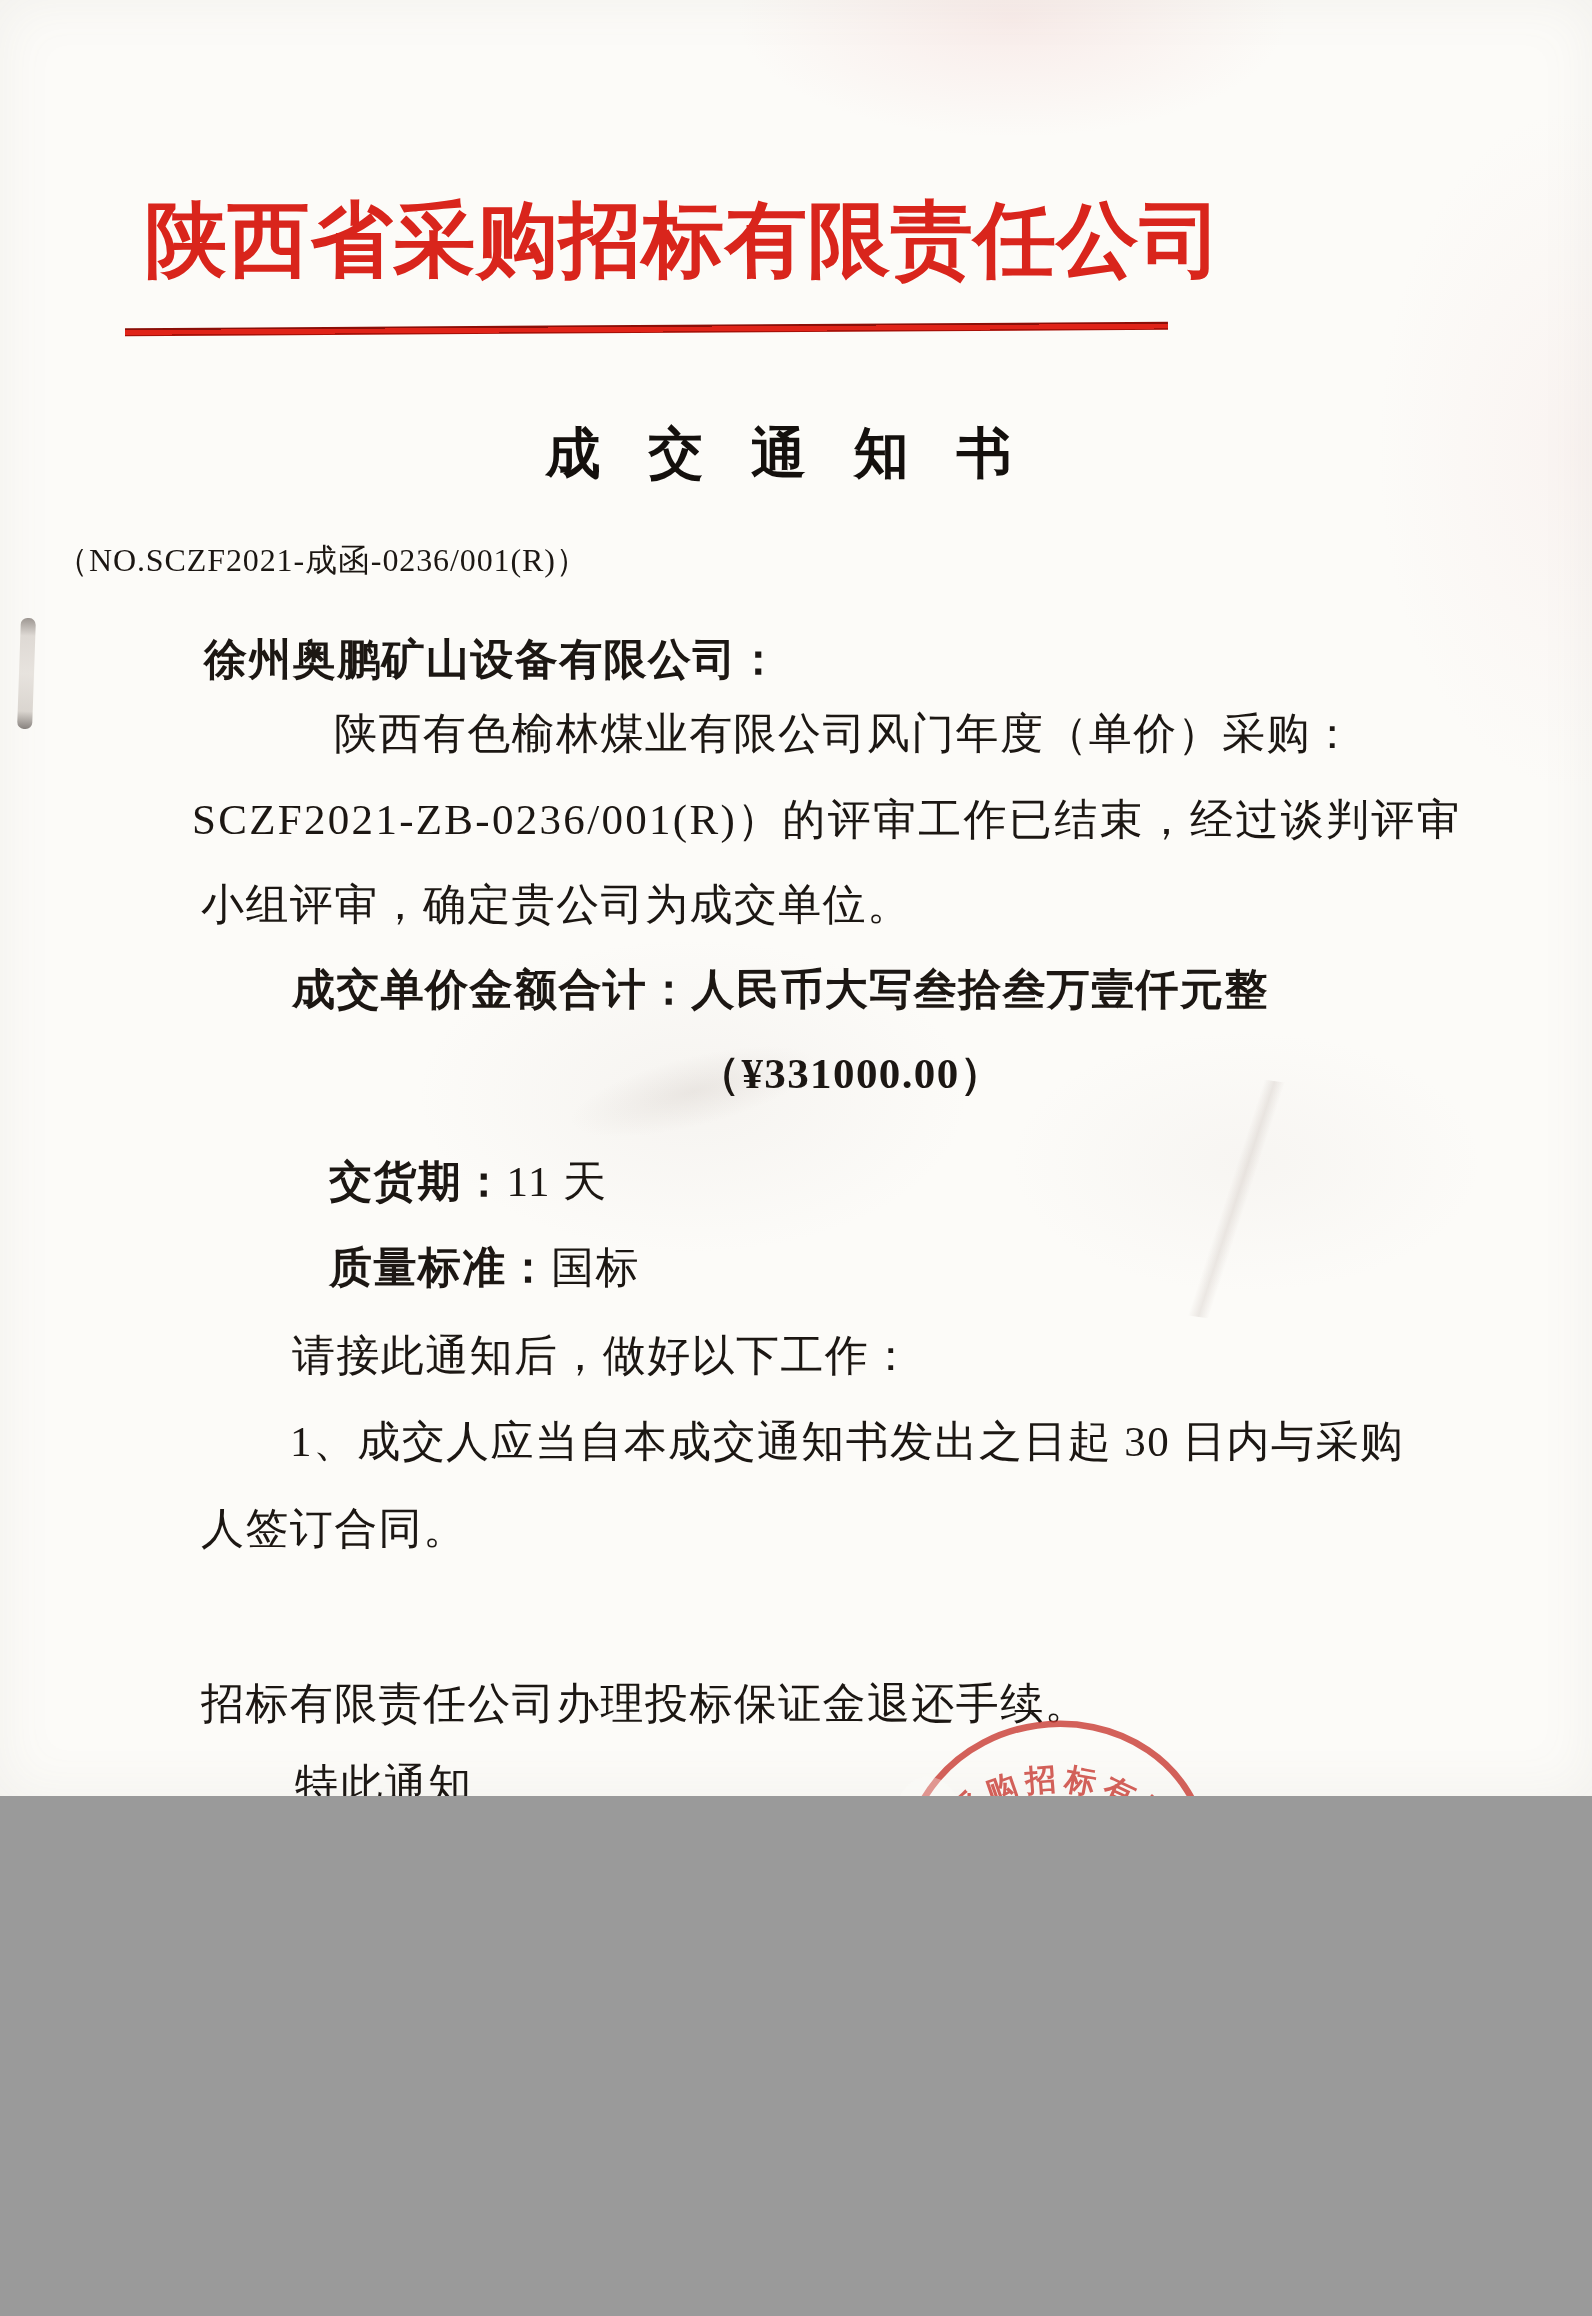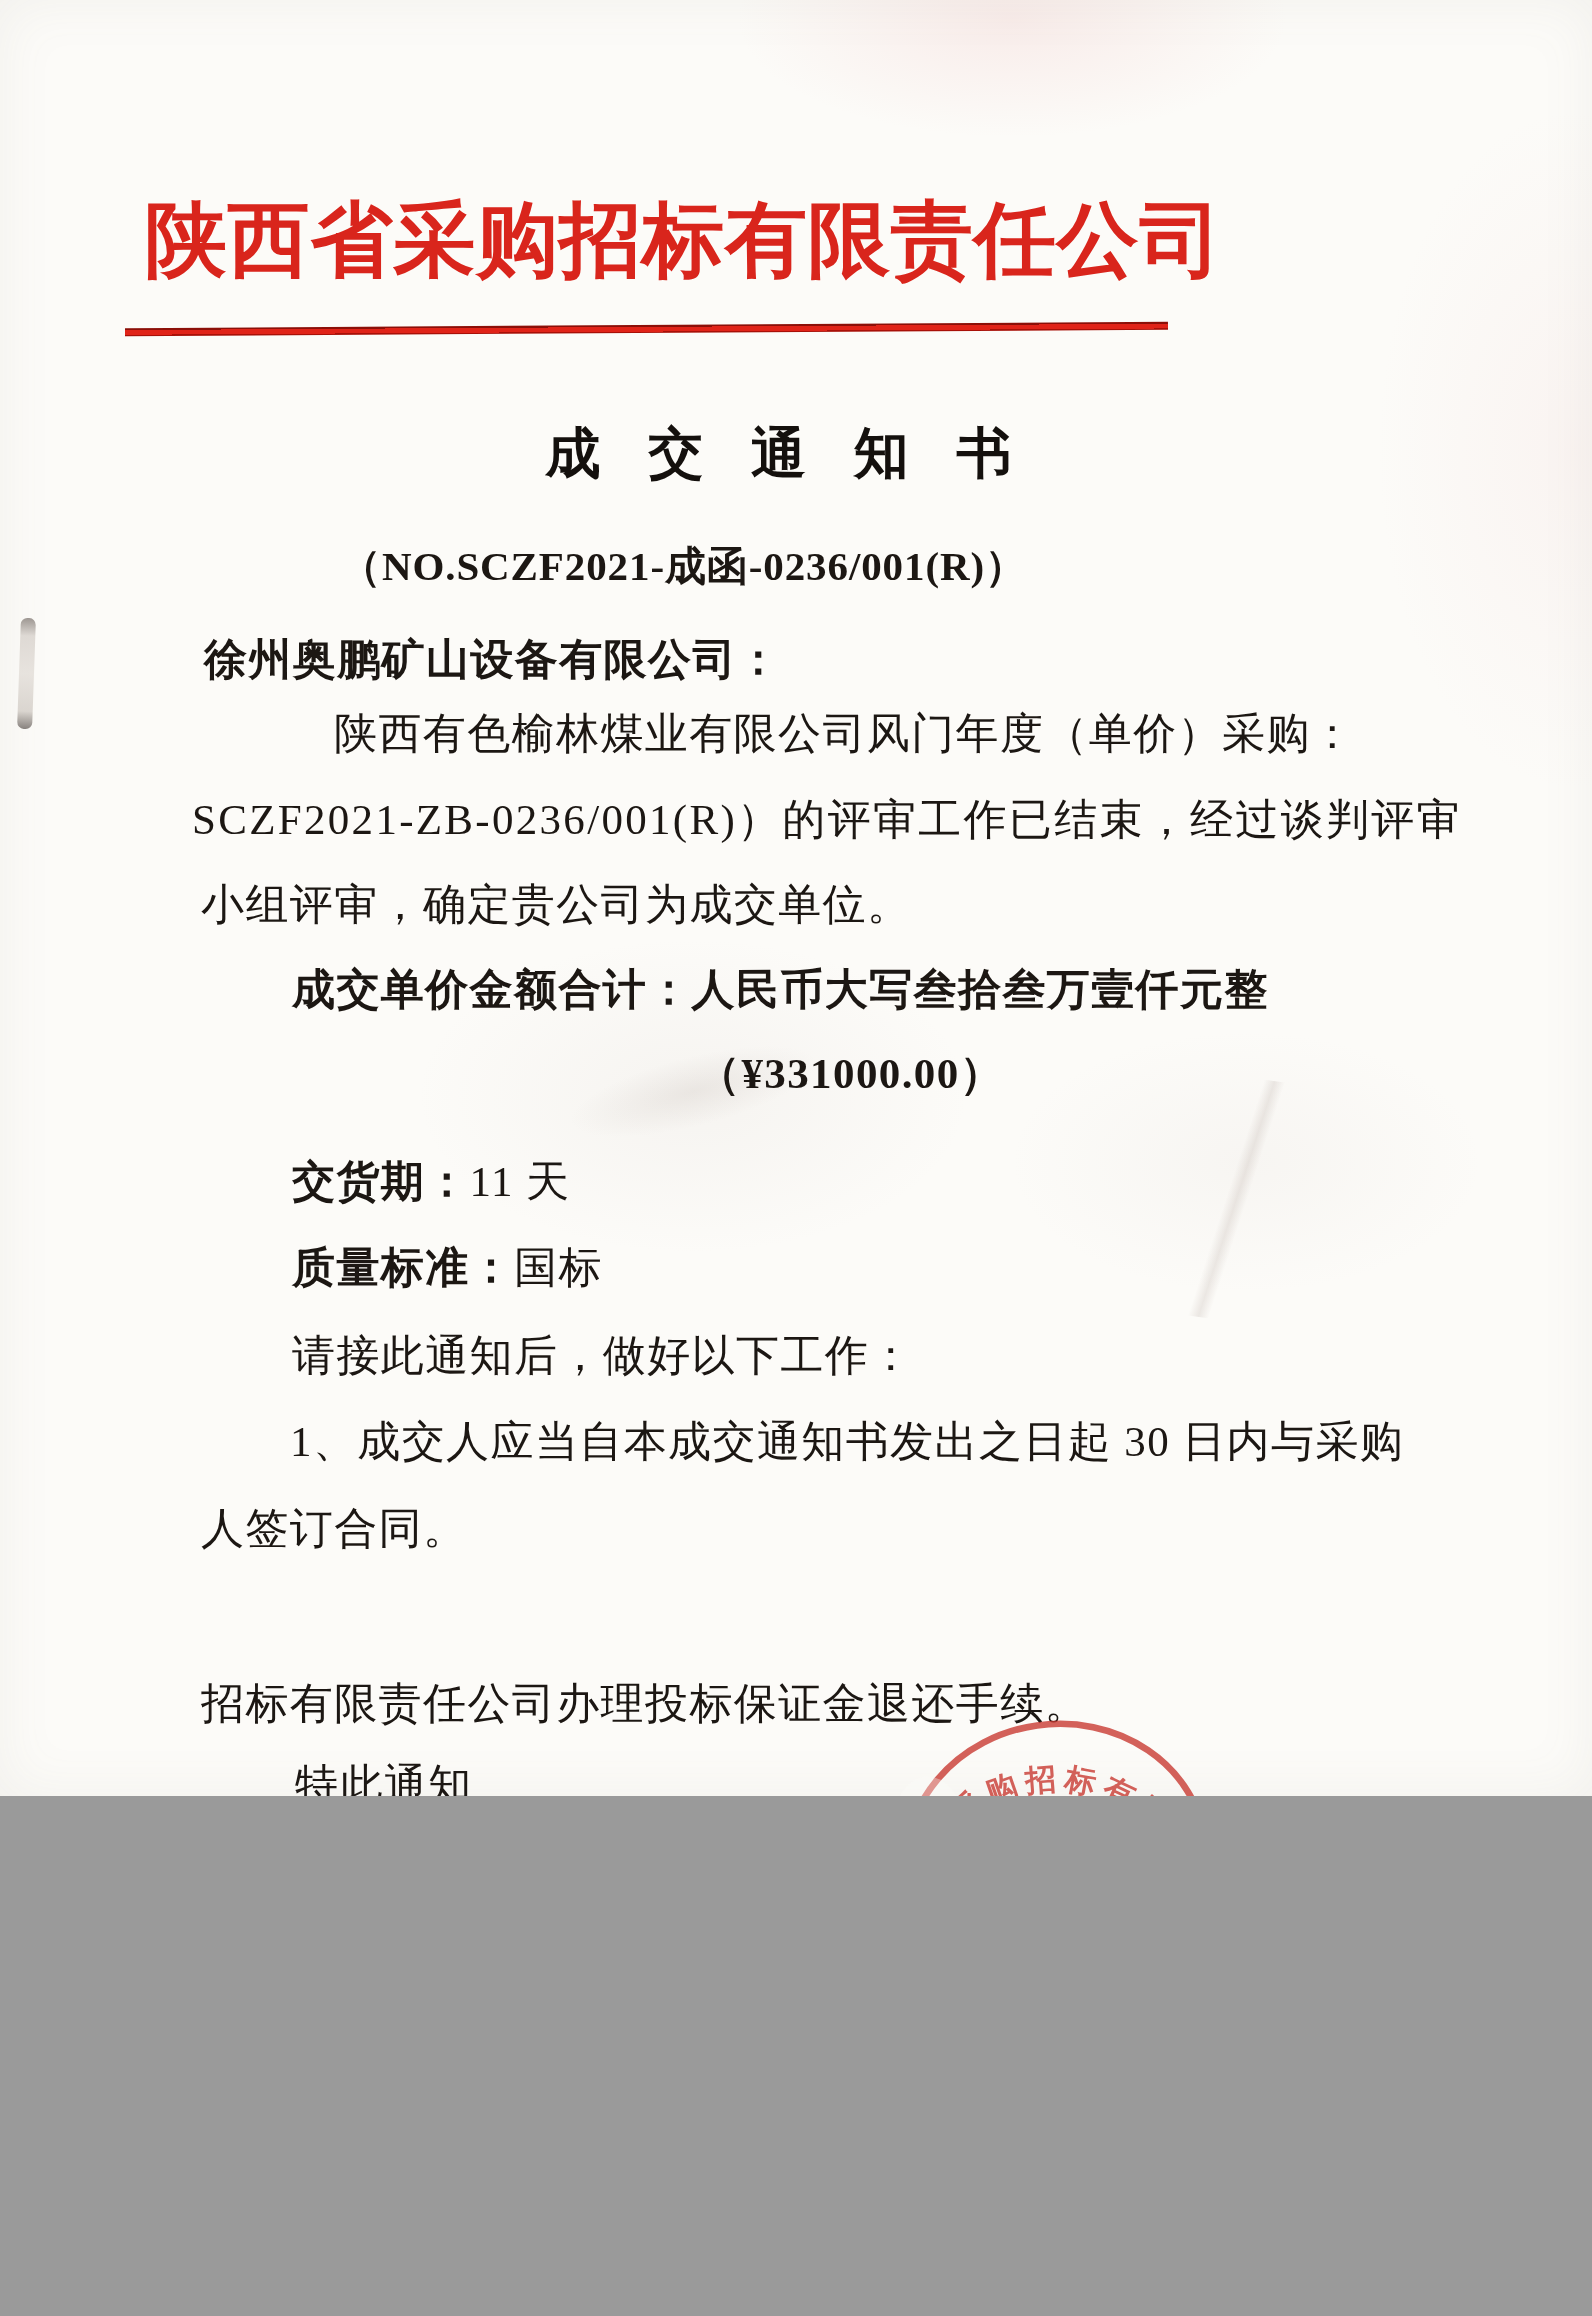"（NO.SCZF2021-成函-0236/001(R)）" .doc-no { font-size: 41px -> 32px; font-weight: 700 -> 400; text-align: center -> none }
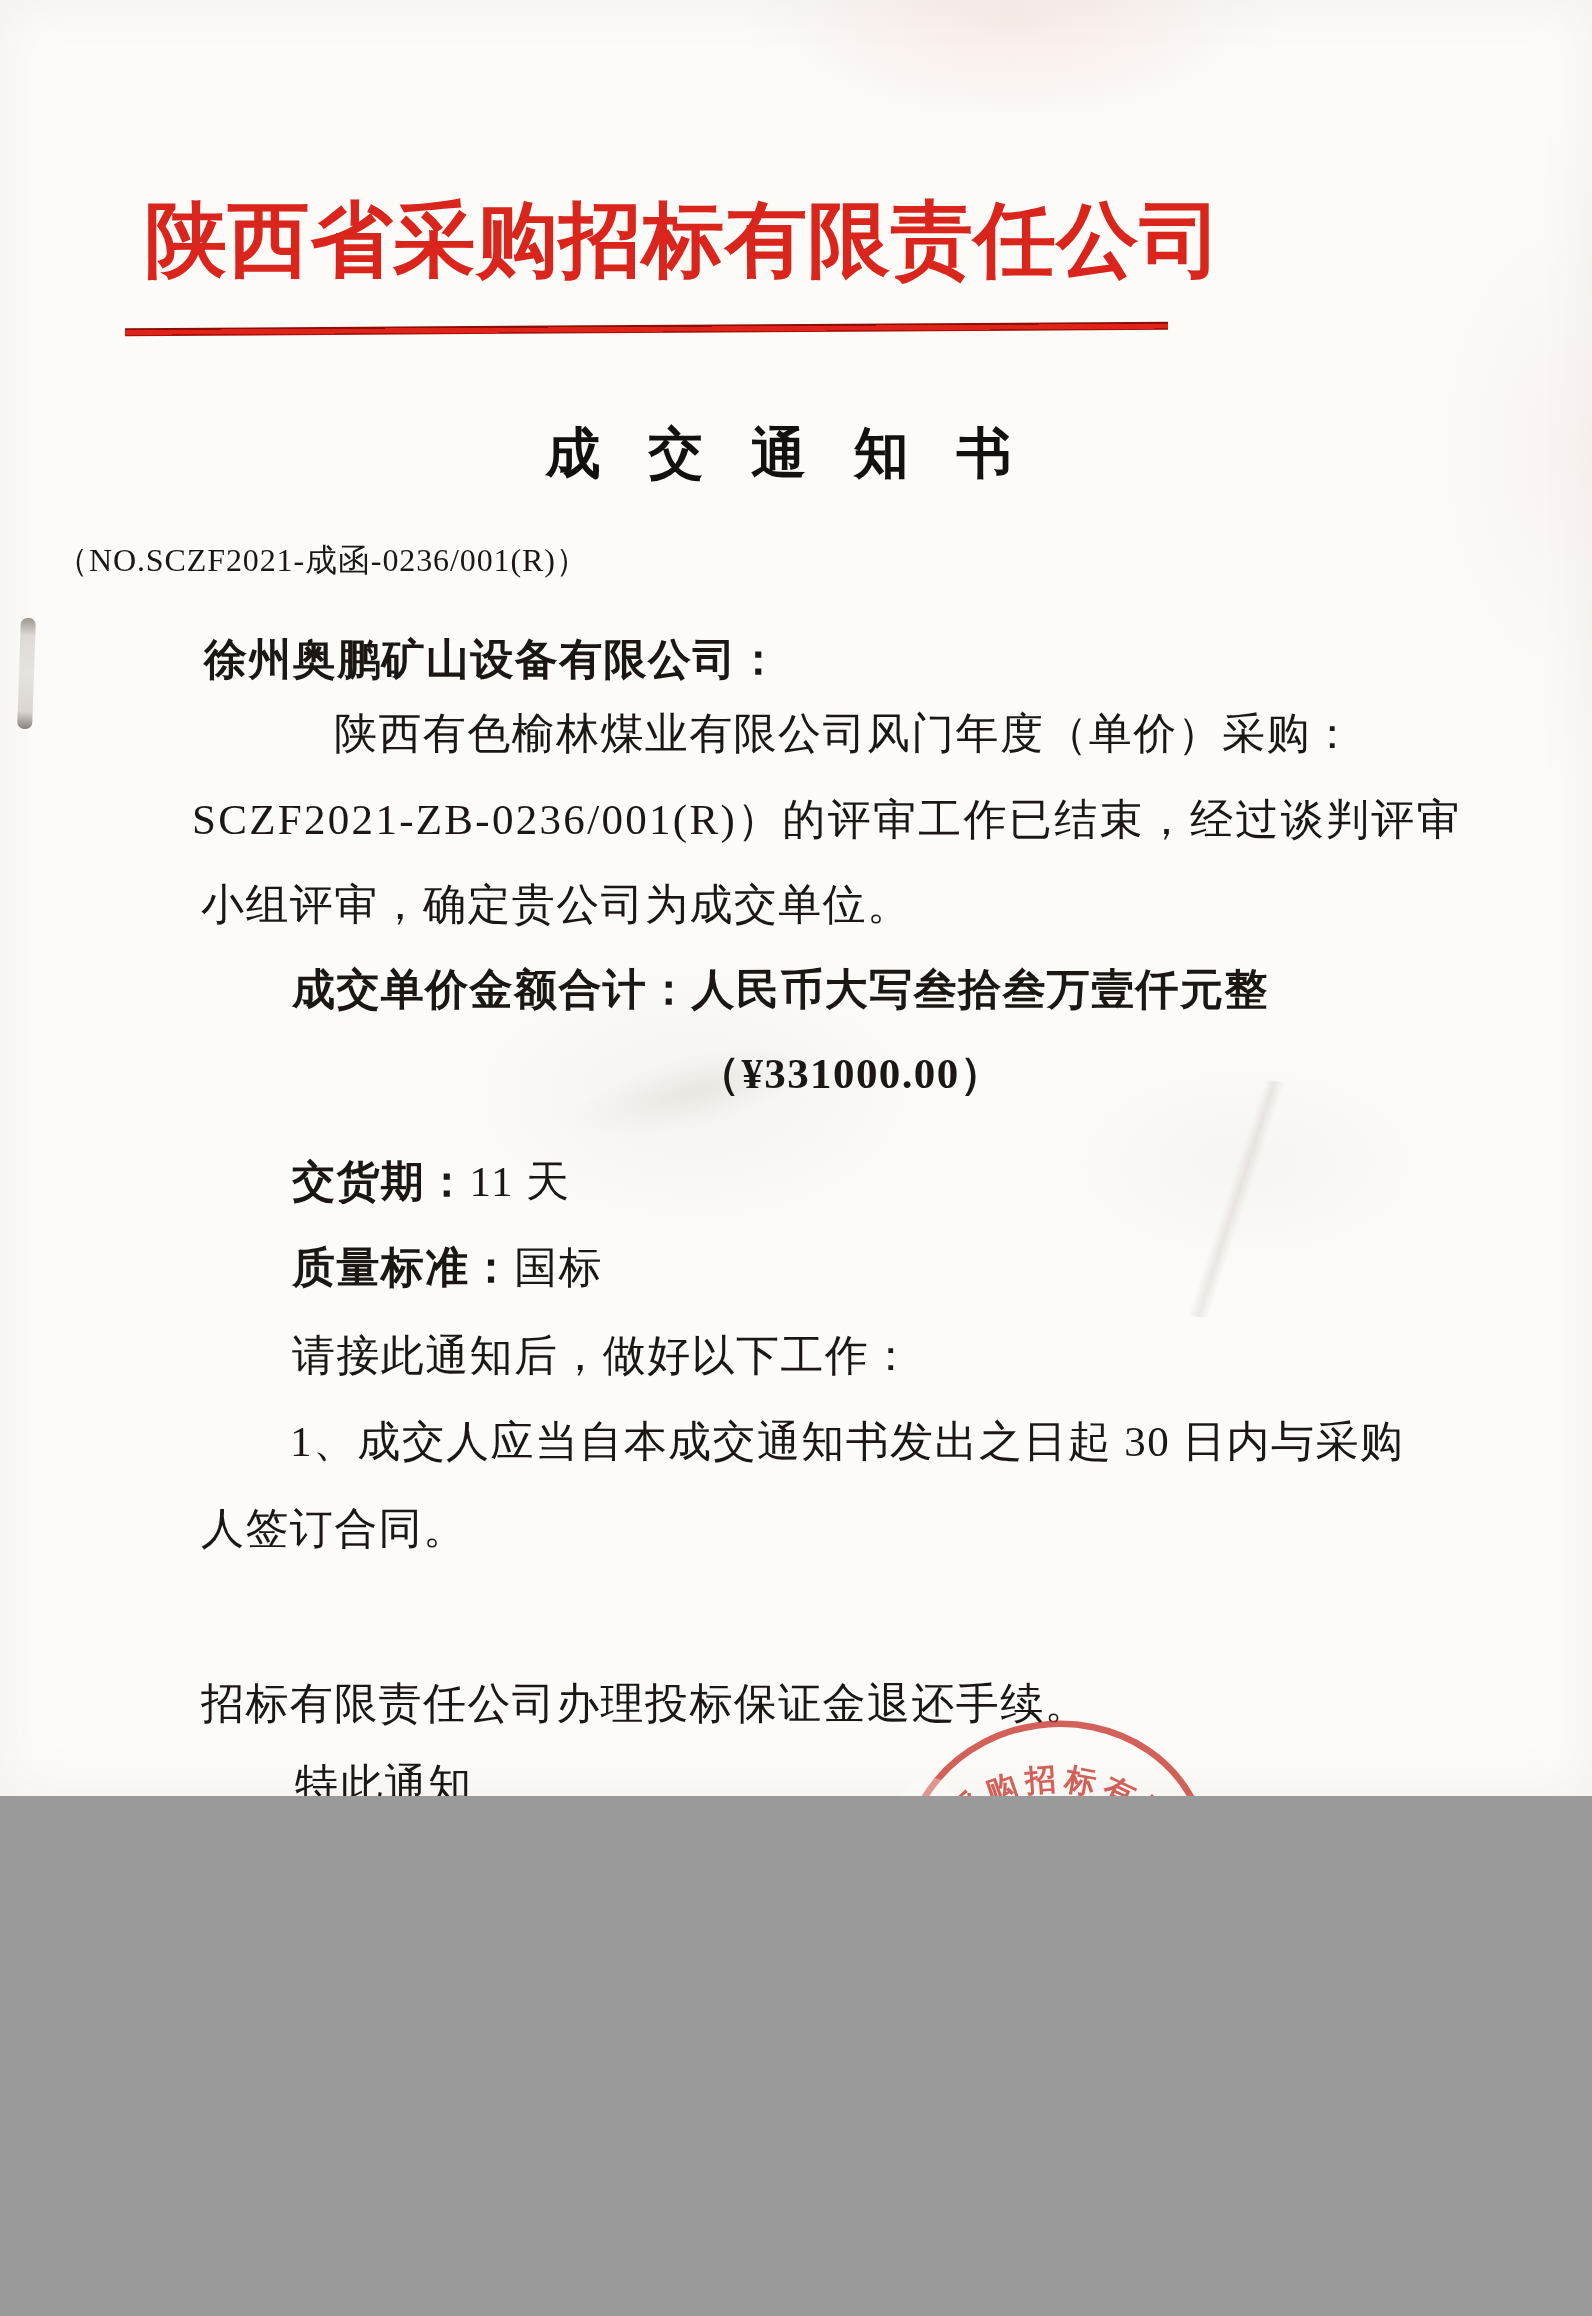"交货期：" .bold { margin-left: none -> 37px }
